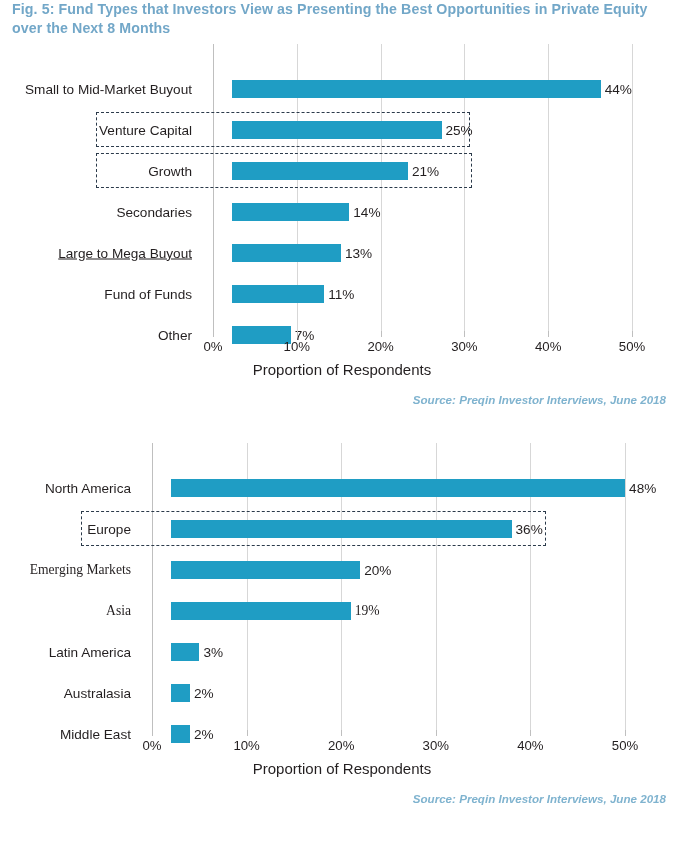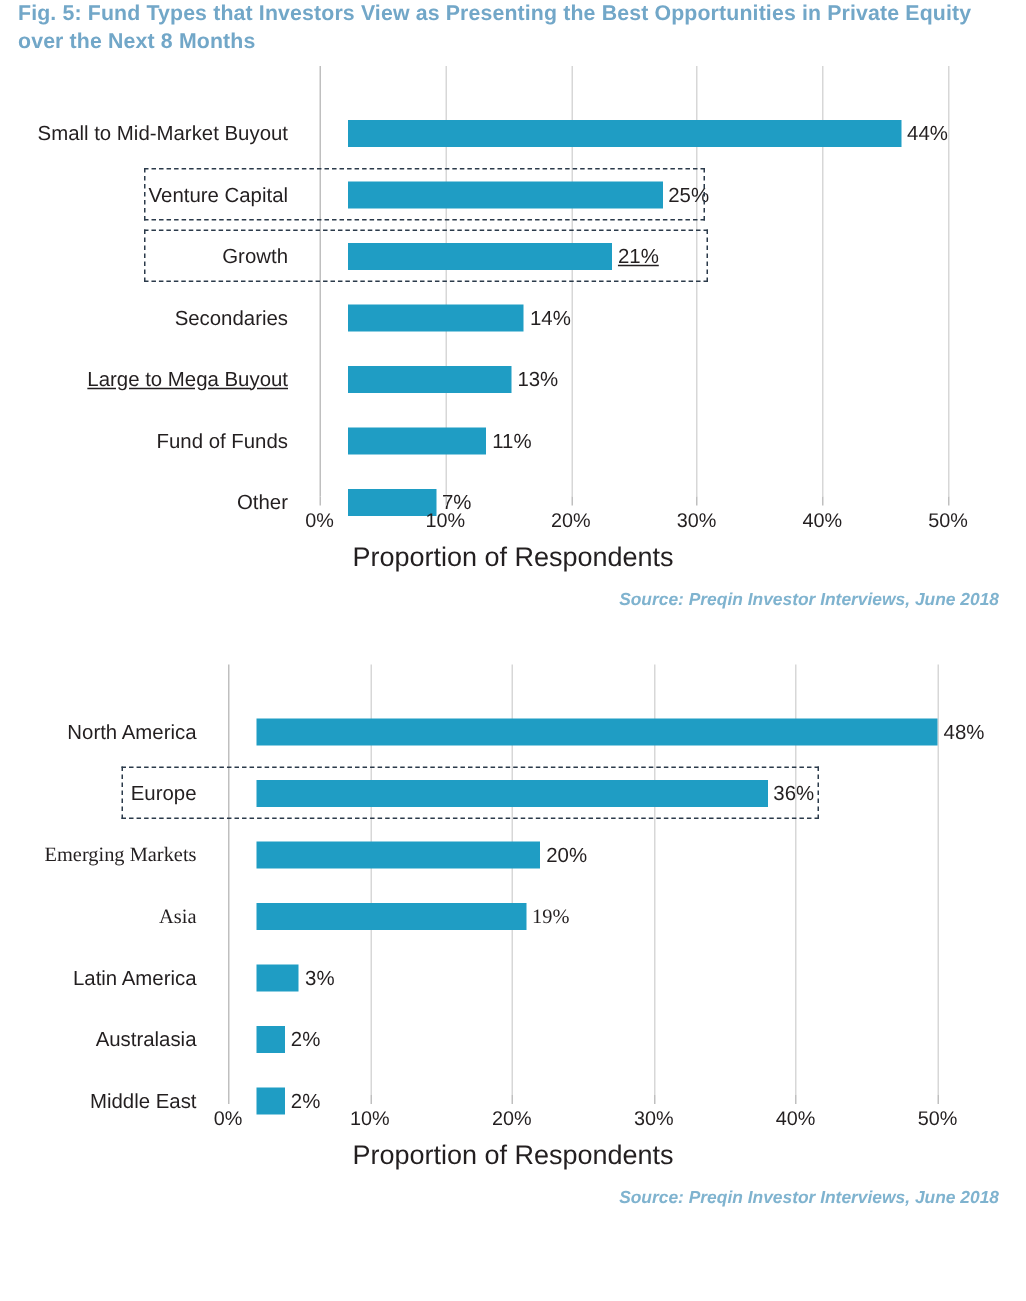"21%" div.bar-value { text-decoration: underline -> none }
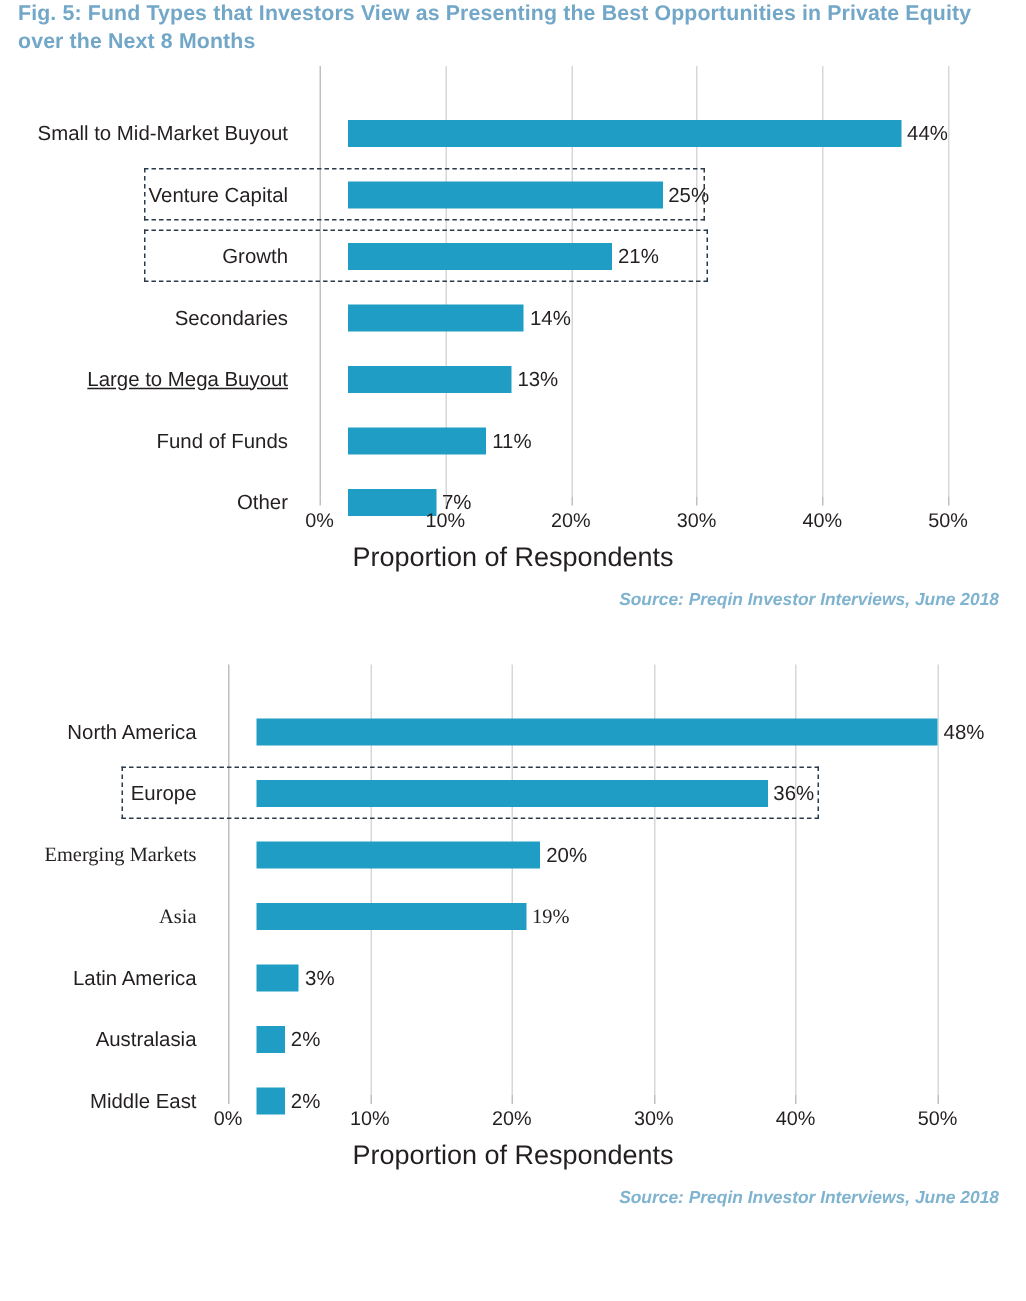"Proportion of Respondents" .axis-title { font-size: 18px -> 15px }
